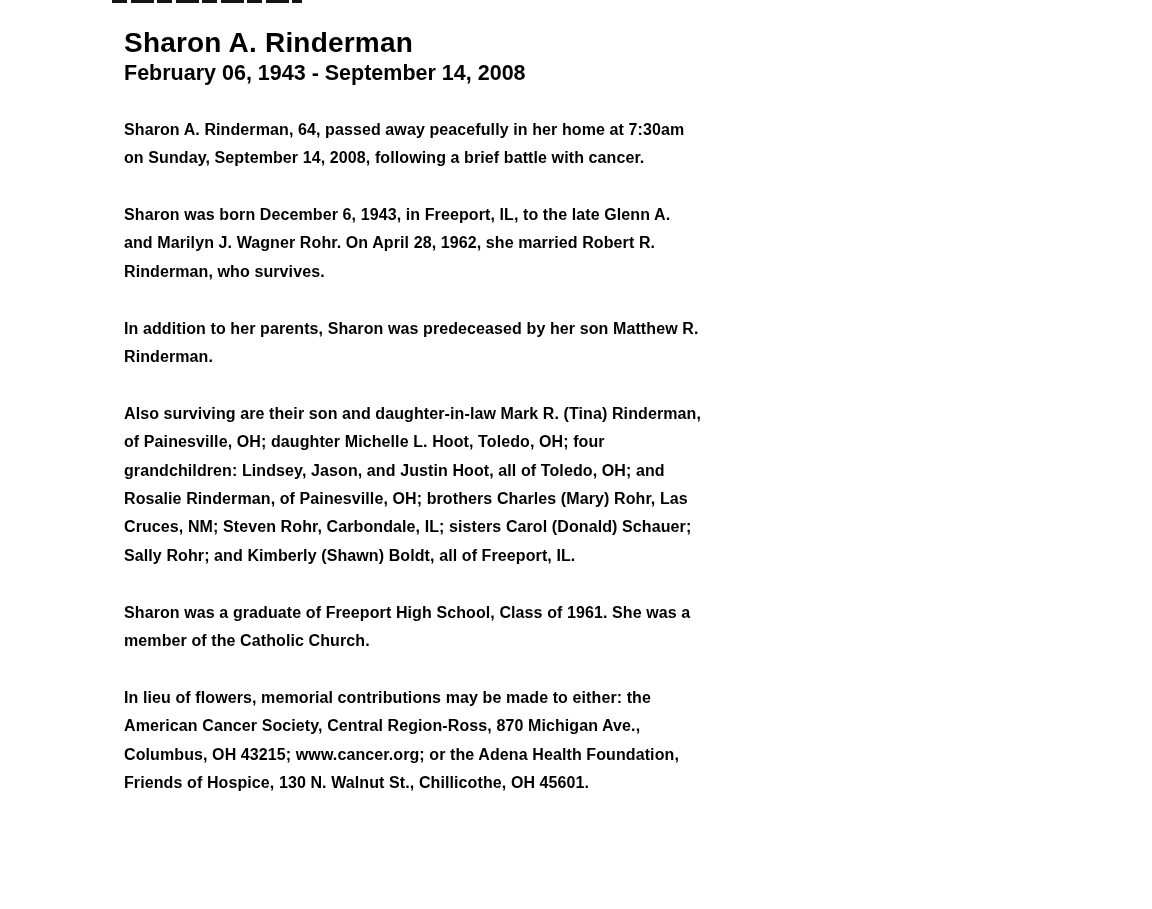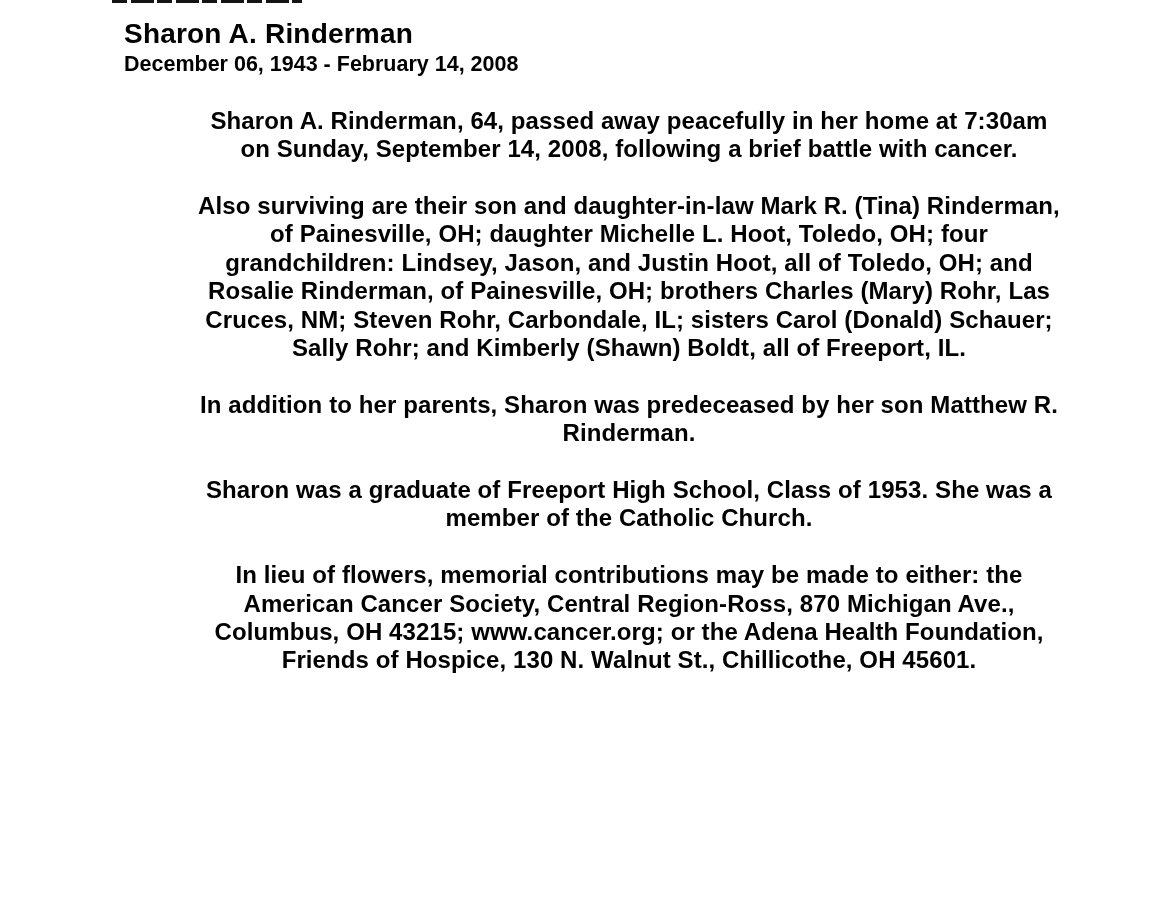"Sharon A. Rinderman" .doc { top: 17px -> 26px }
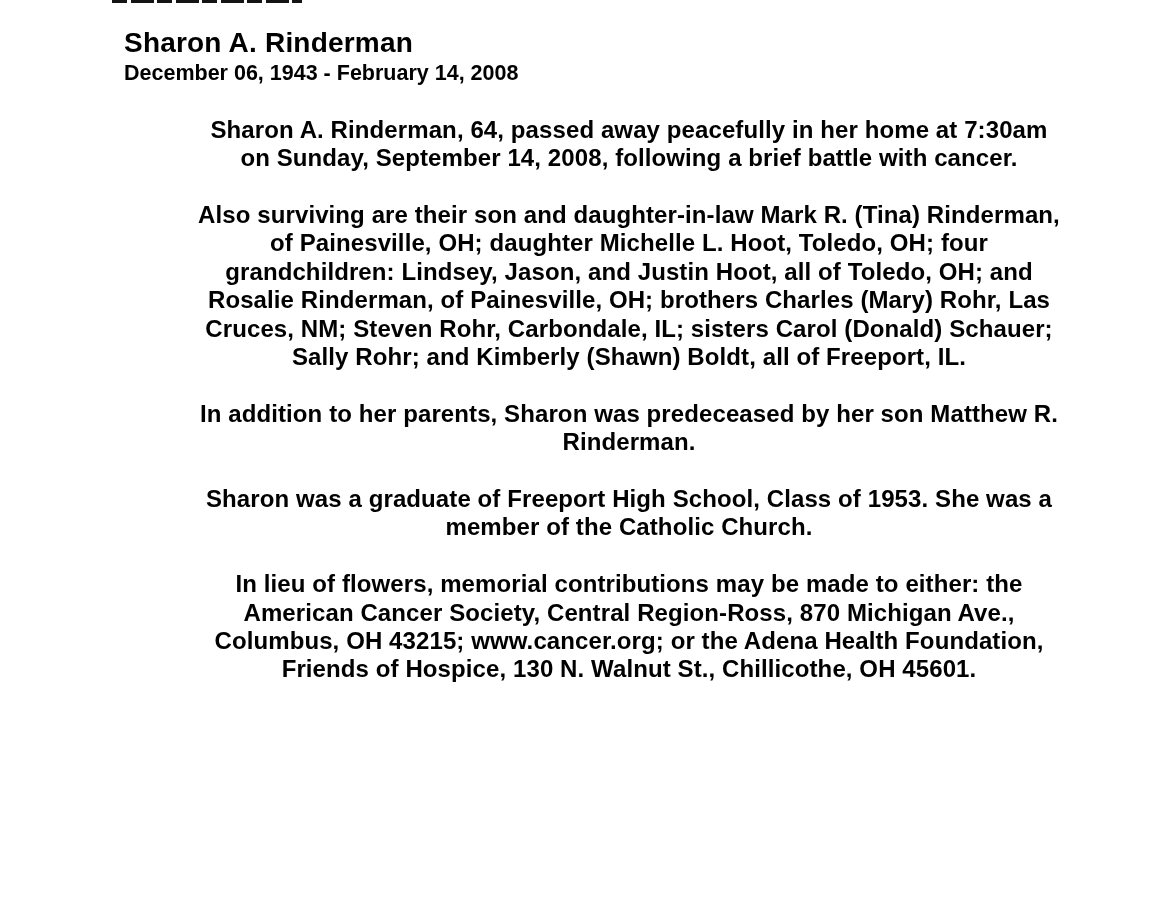"December 06, 1943 - February" div.doc-dates { text: December 06, 1943 - February -> February 06, 1943 - September }
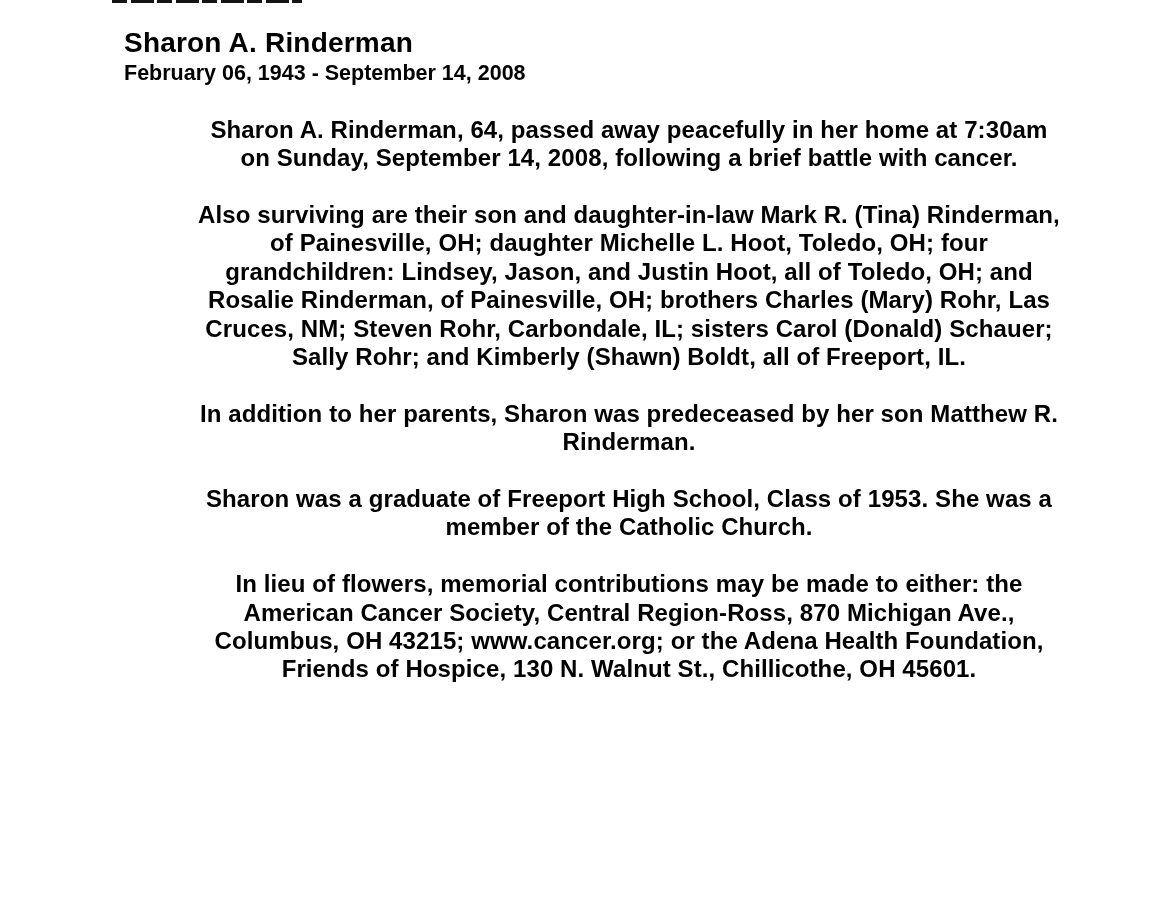"Sharon A. Rinderman, 64, passed" .doc-paragraphs p { font-size: 24px -> 16px; text-align: center -> none }
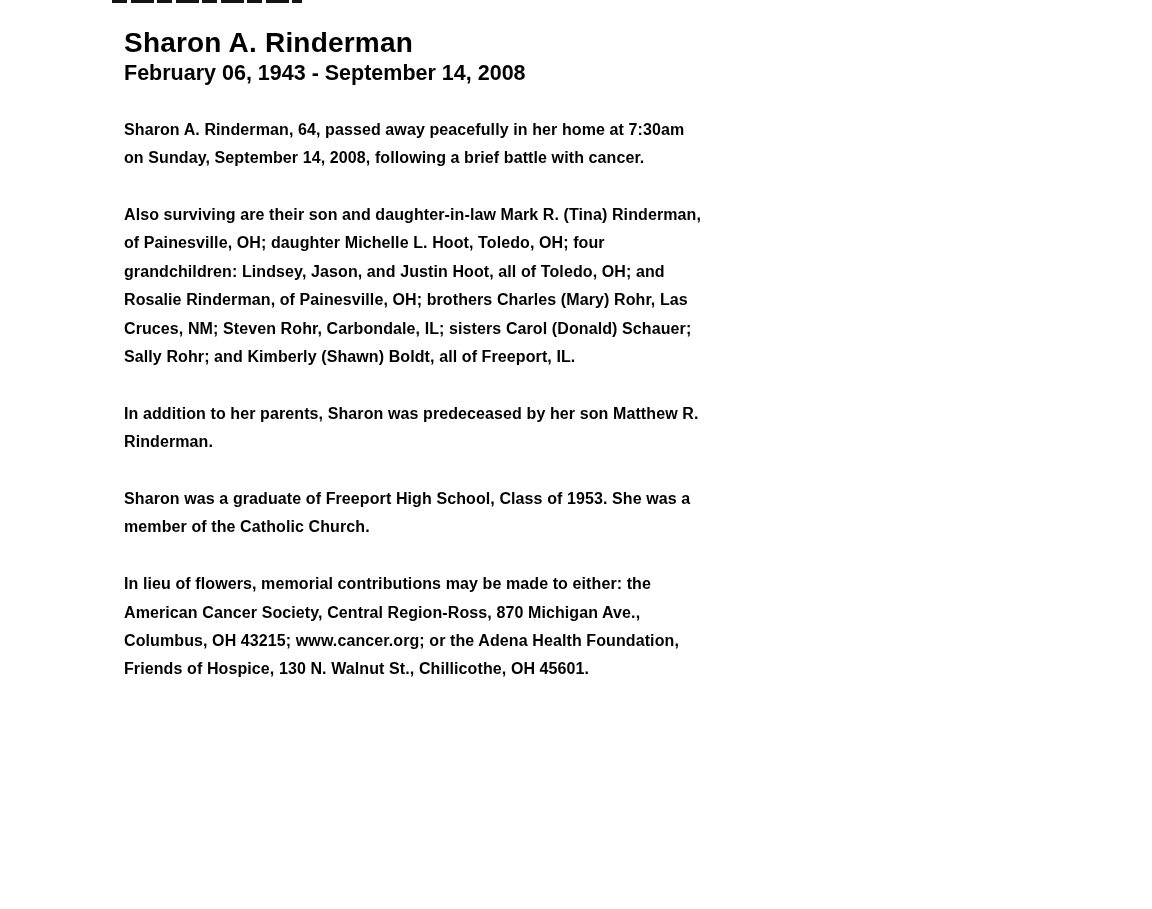"Sharon was born December 6," p { html: none -> <p>Sharon was born December 6, 1943, in Freeport, IL, to the late Glenn A. and Marilyn J. Wagner Rohr. On April 28, 1962, she married Robert R. Rinderman, who survives.</p> }
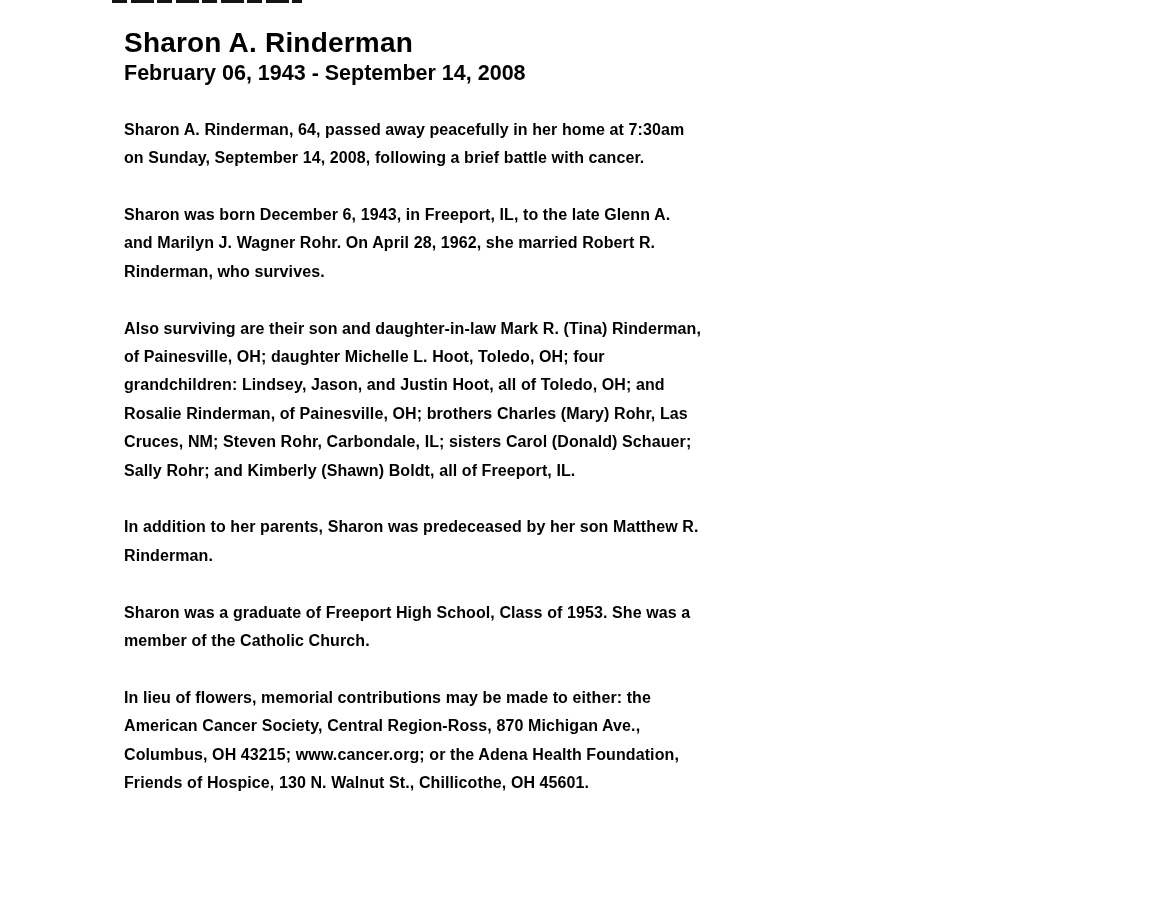"Also surviving are their son" p { order: before "In addition to her parents," -> after "In addition to her parents," }
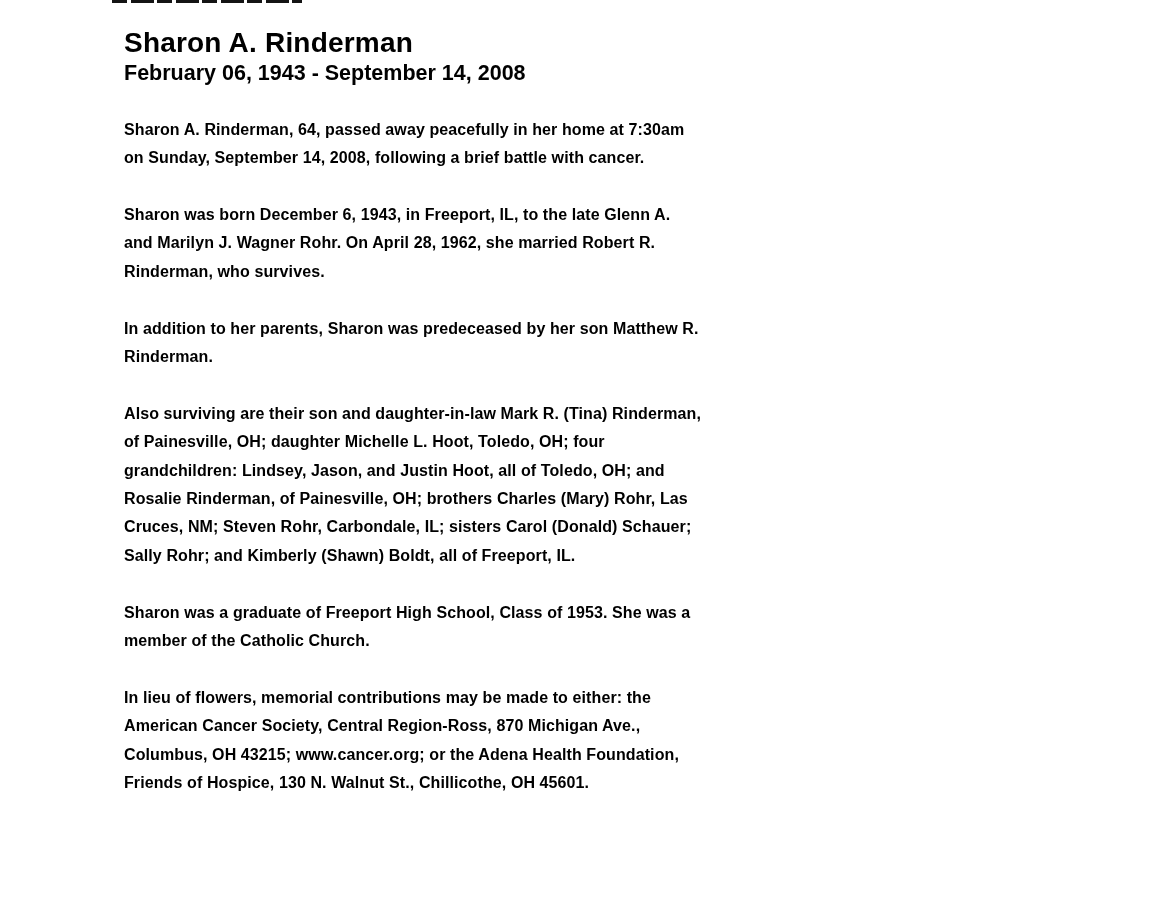"Sharon was a graduate of" p { text: 1953 -> 1961 }
